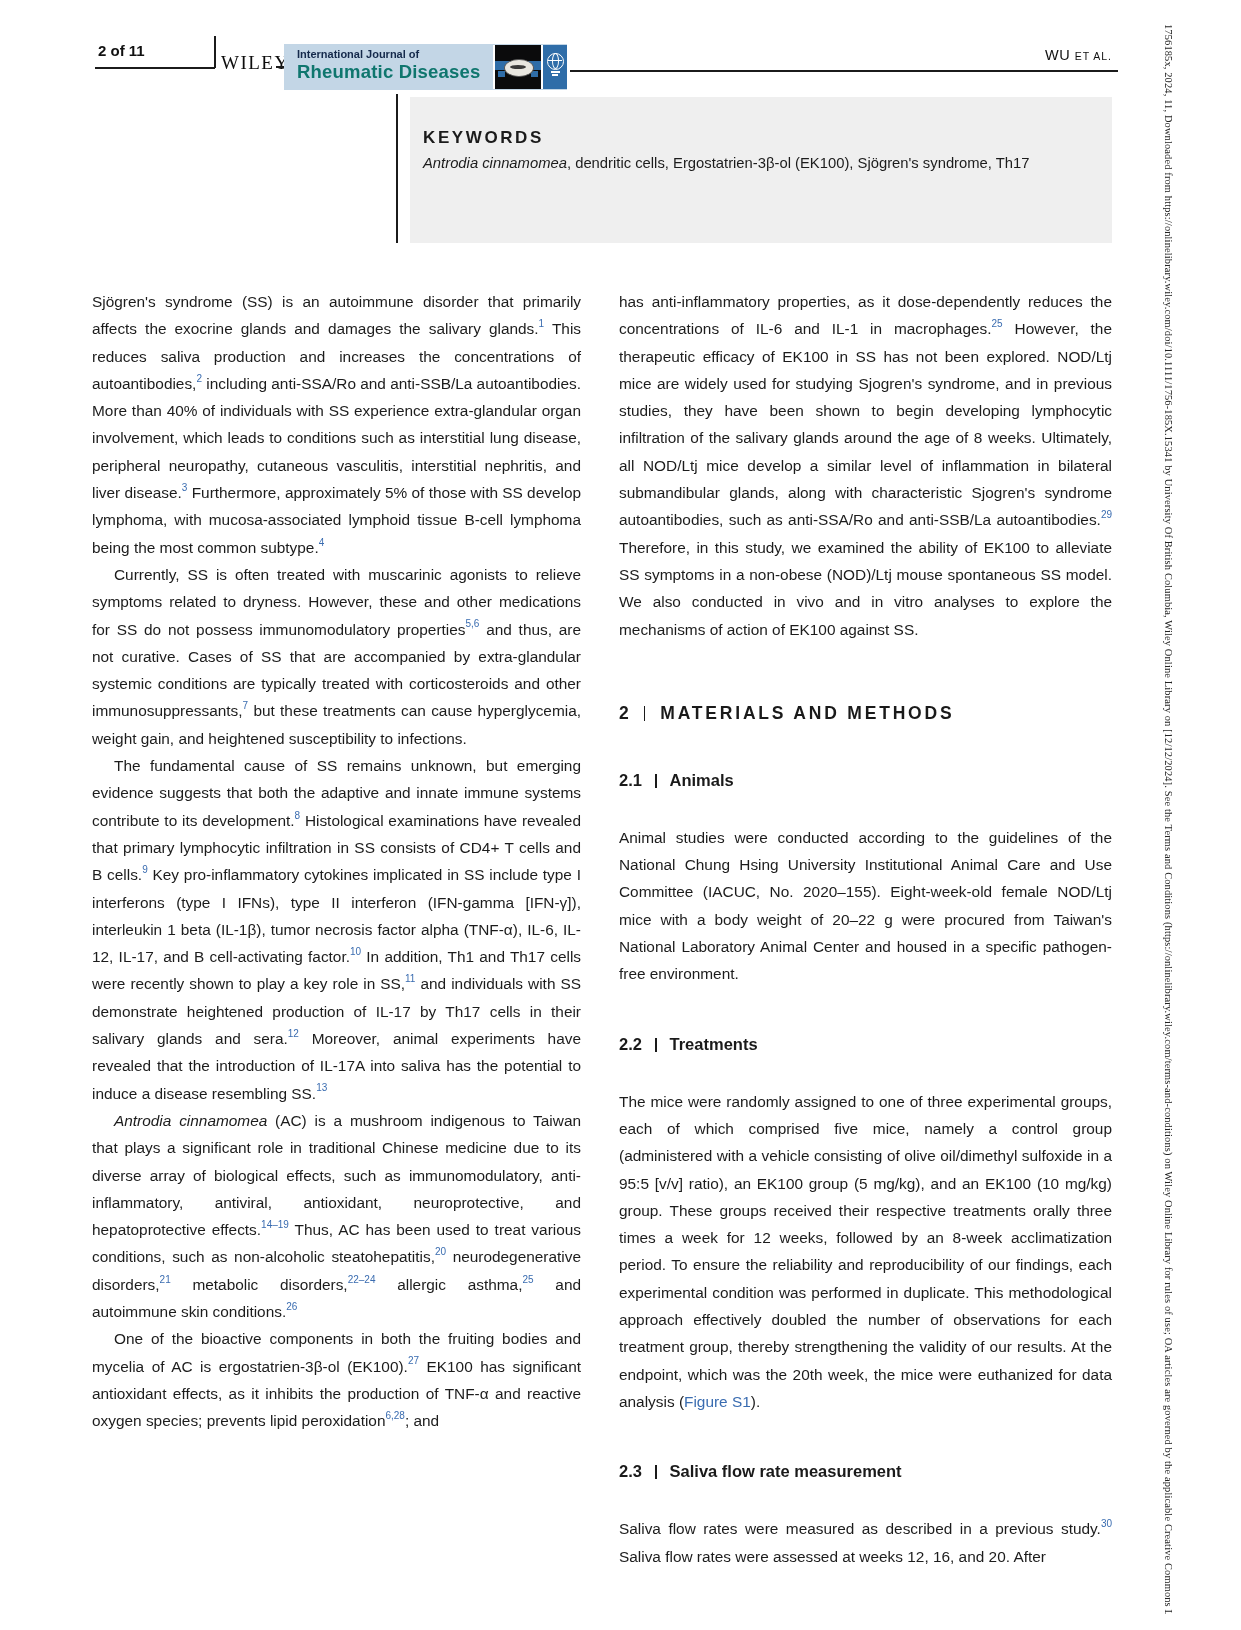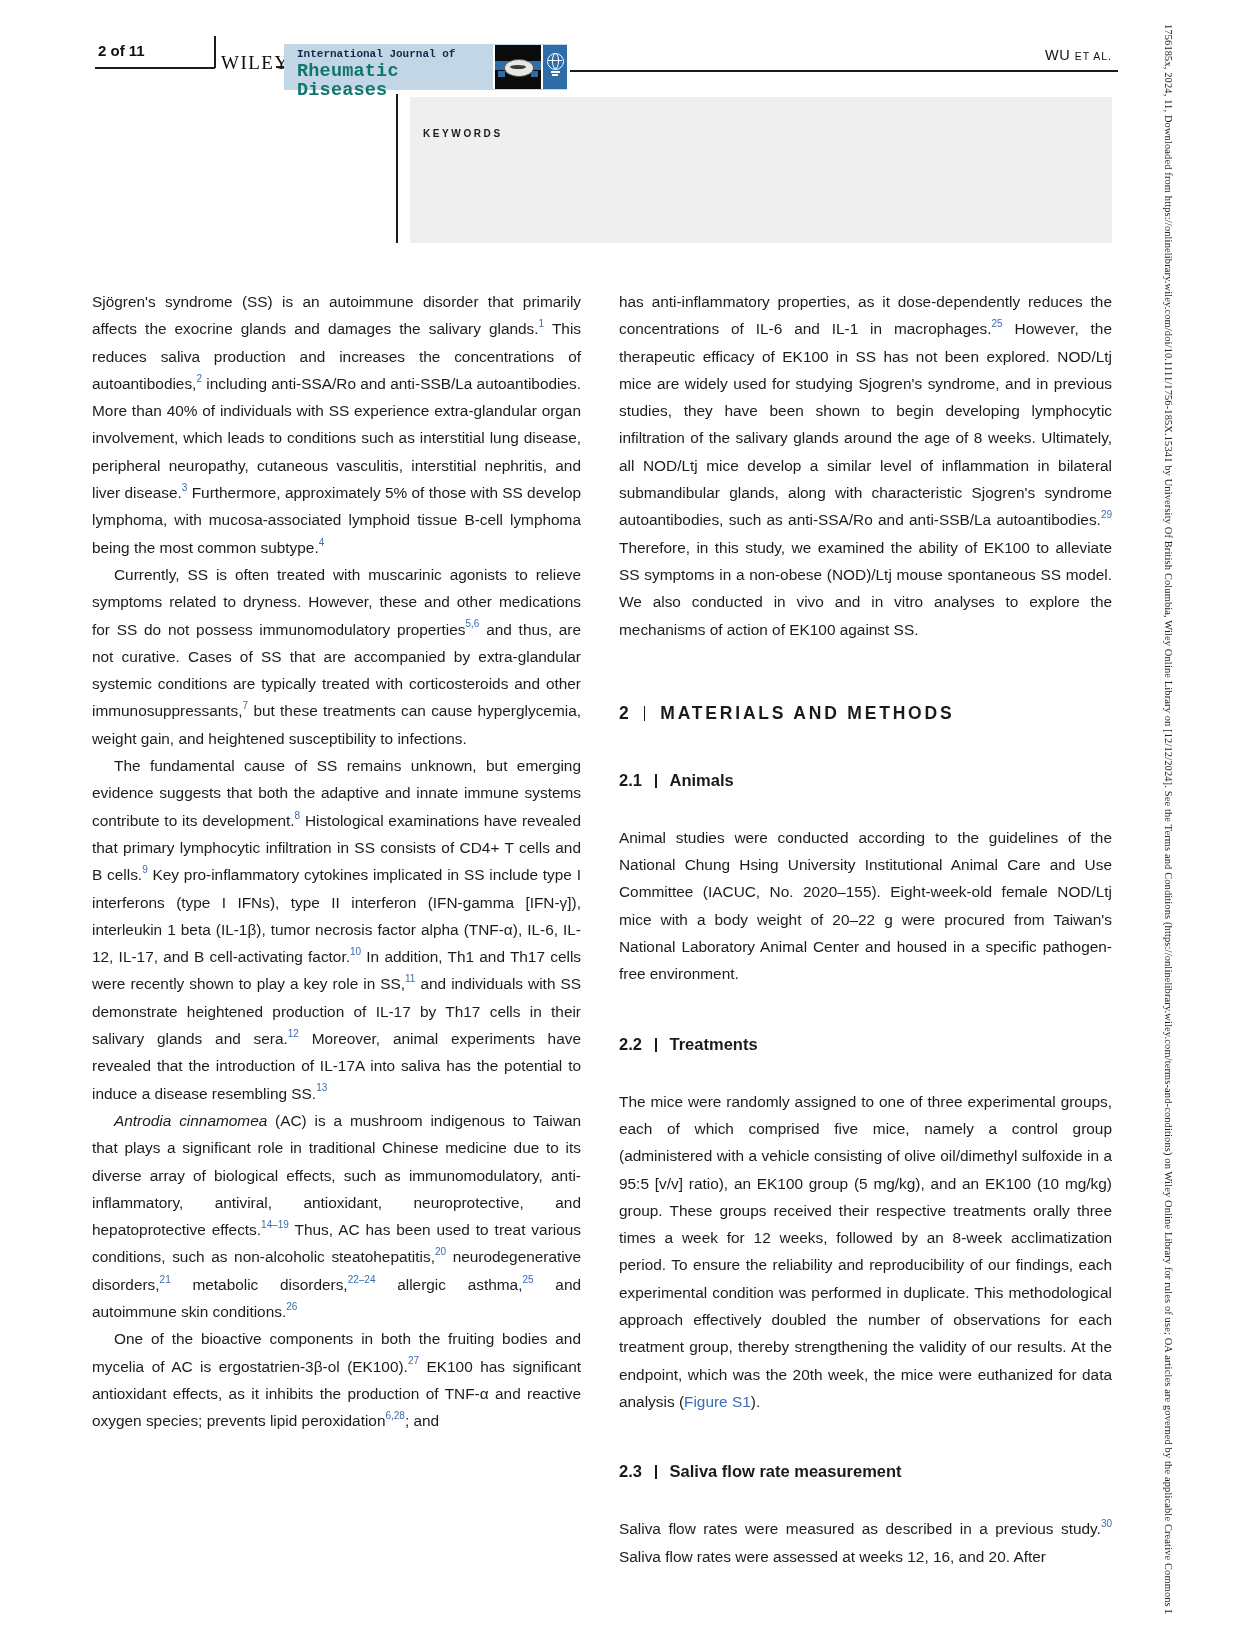"International Journal of" .banner { font-family: Liberation Mono, monospace -> none }
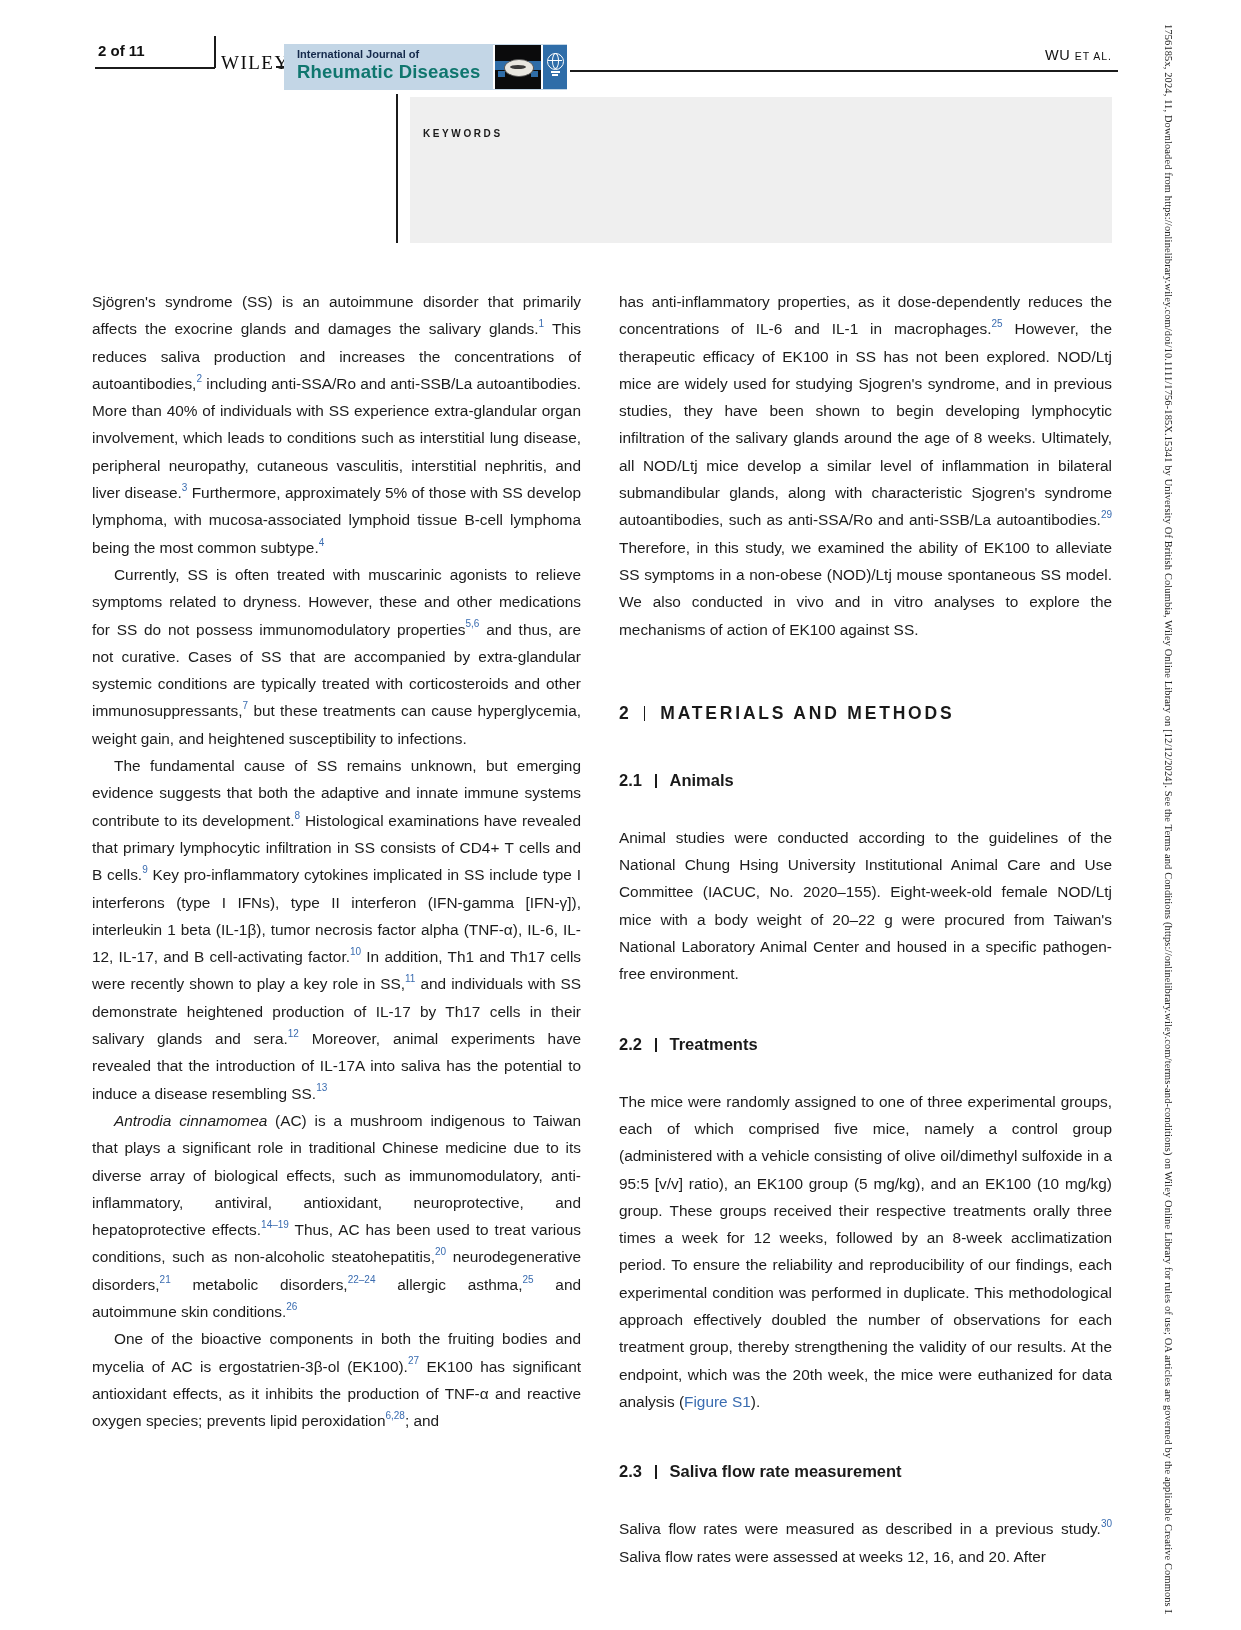"KEYWORDS" .kw-label { font-size: 10px -> 17px }
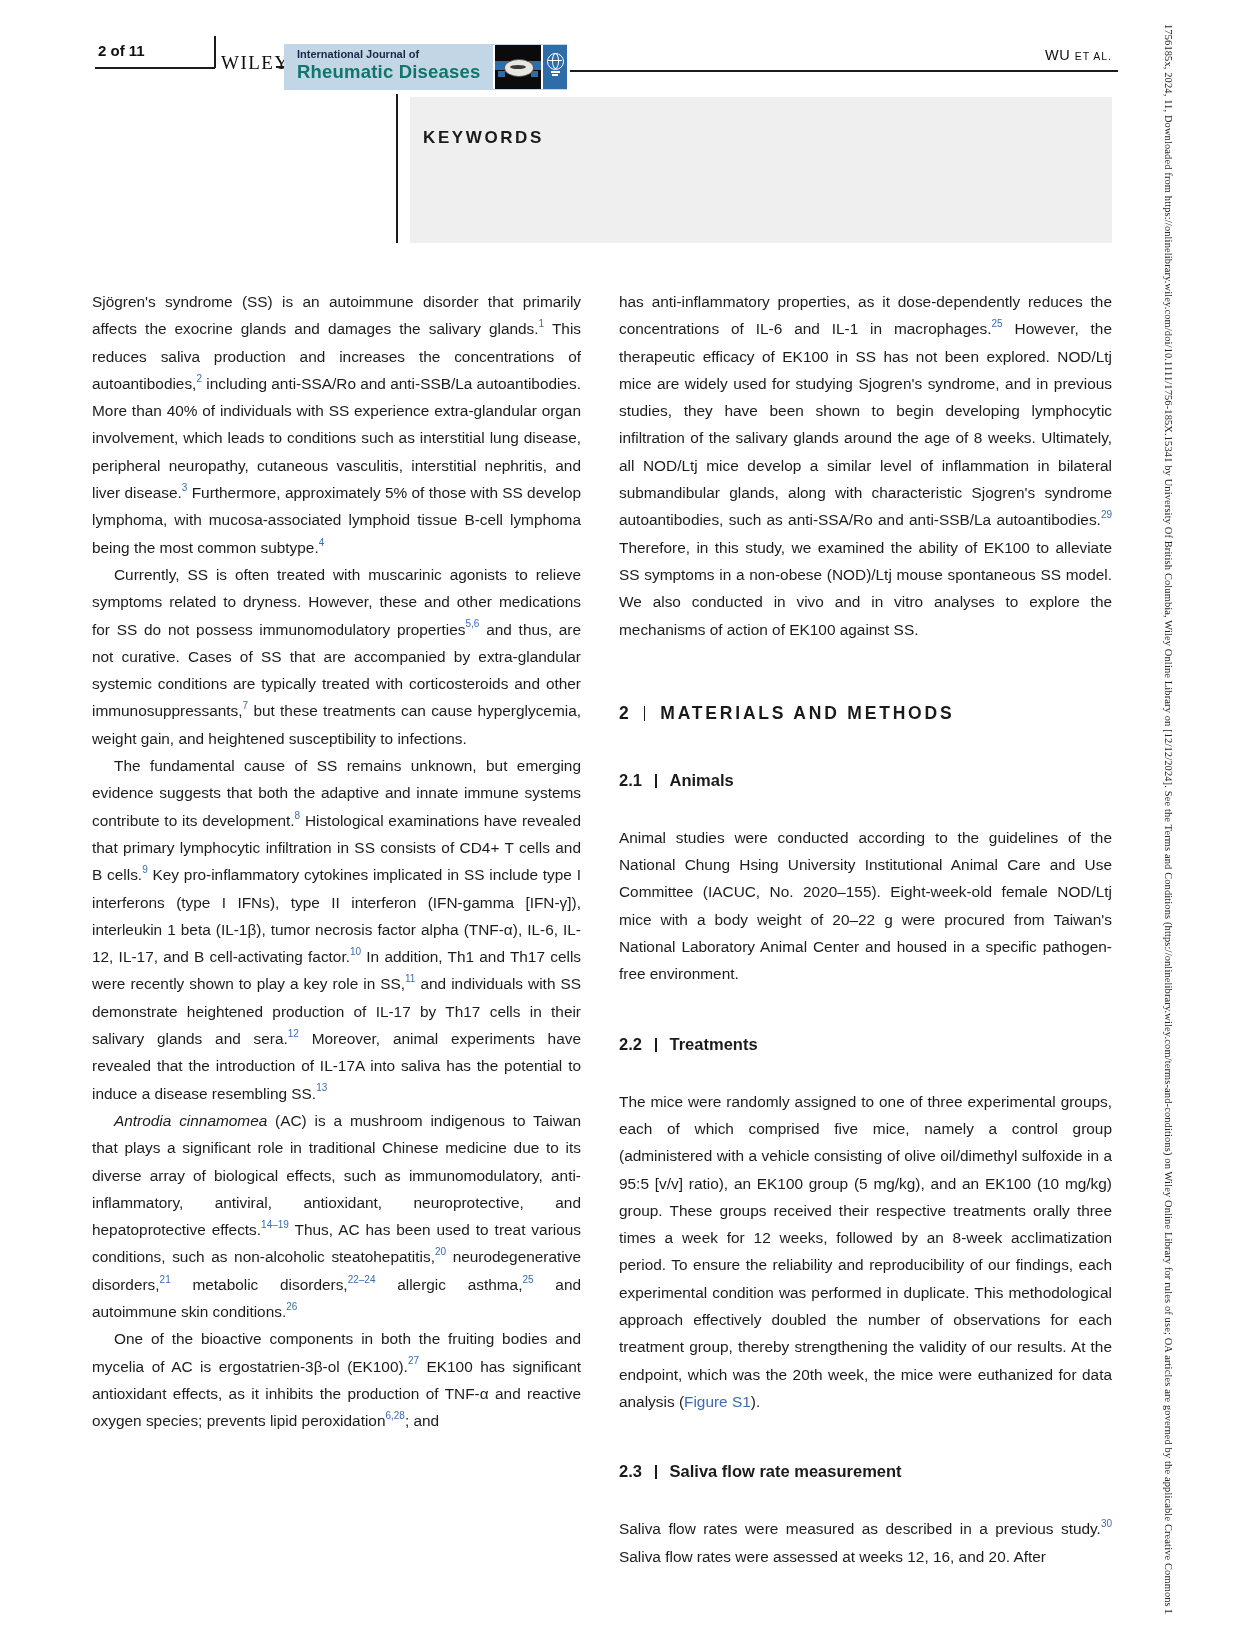"Antrodia cinnamomea, dendritic cells," p.kw-line { html: none -> <p><em>Antrodia cinnamomea</em><span>, dendritic cells, Ergostatrien-3β-ol (EK100), Sjögren's syndrome, Th17</span></p> }
